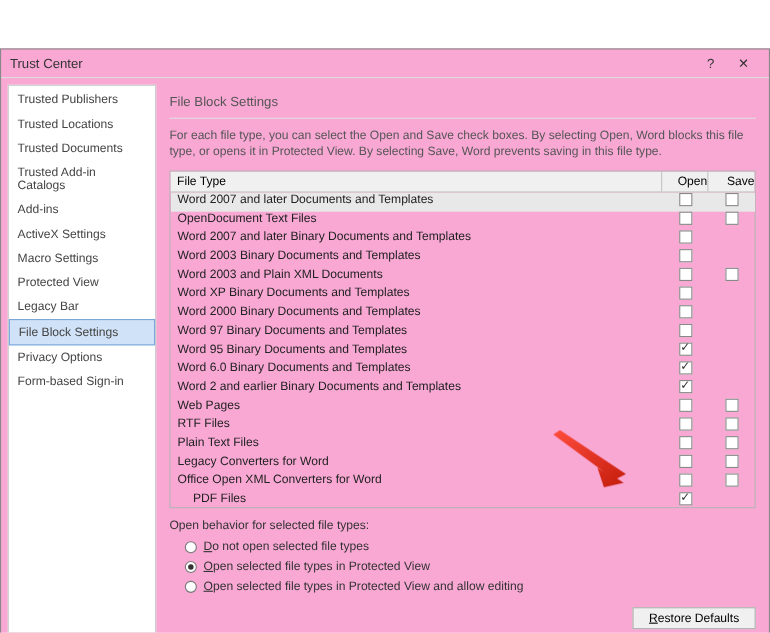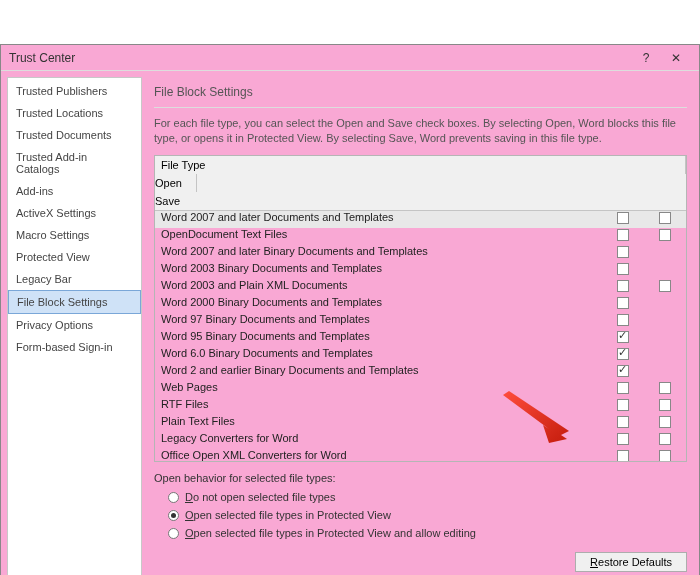"File Type" .table-head { flex-direction: column -> none }
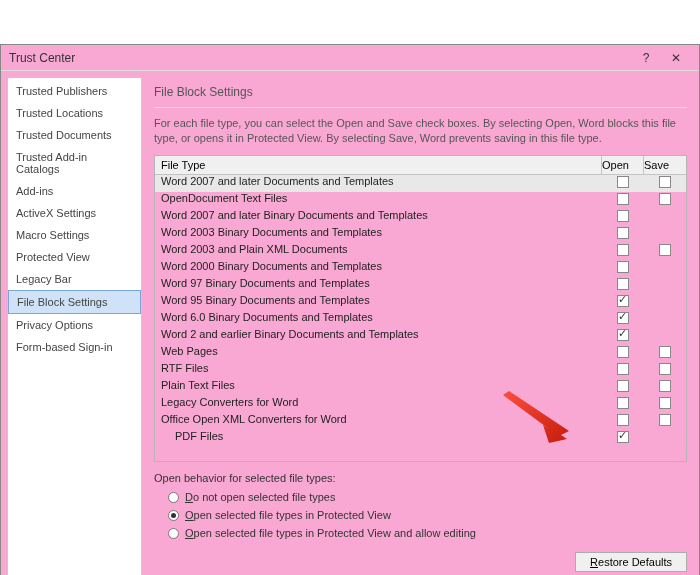"Open" .col-open, .col-save { text-align: left -> right }
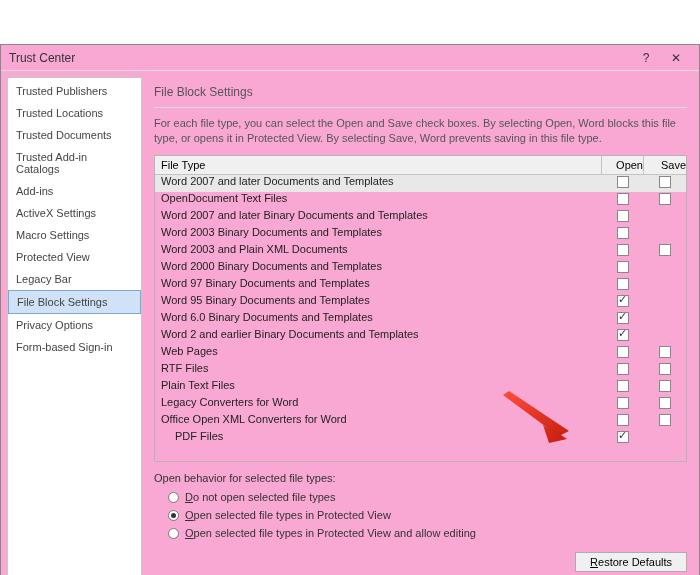"Word XP Binary Documents and" div.row { html: none -> <div> <div>Word XP Binary Documents and Templates</div> <div><span></span></div> <div></div> </div> }
